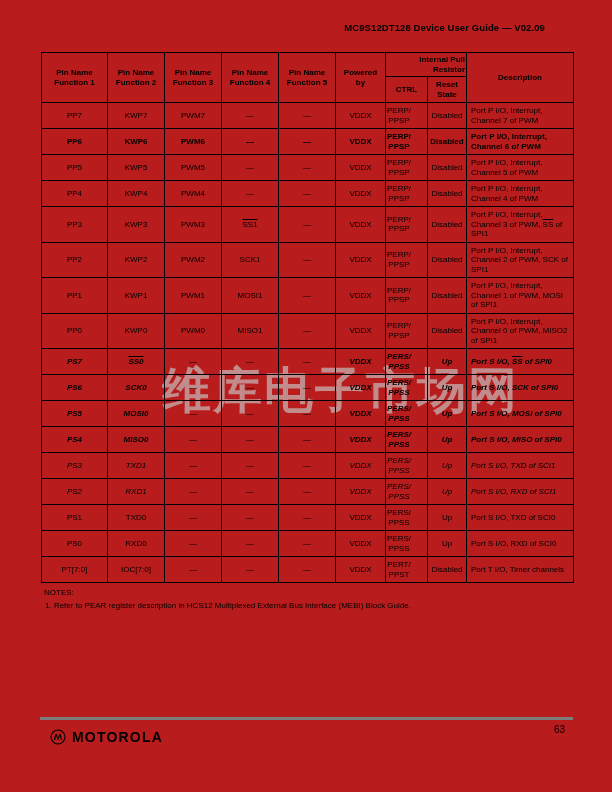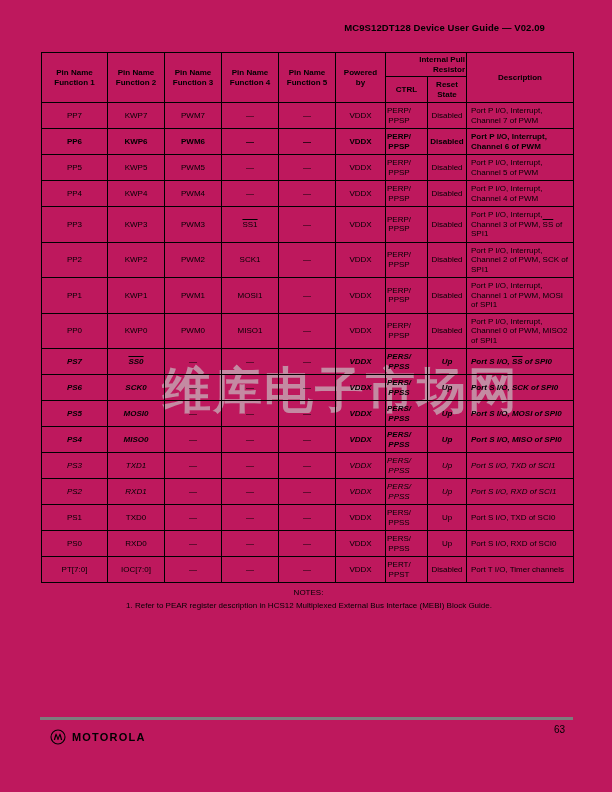"MC9S12DT128 Device User Guide —" .page { background: #be185d -> #b91c1c }
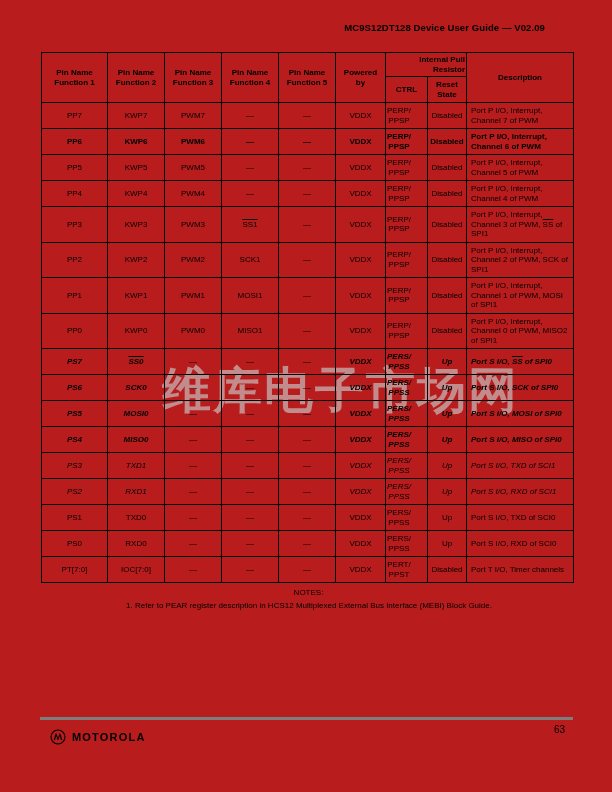"NOTES:" .notes { text-align: center -> none }
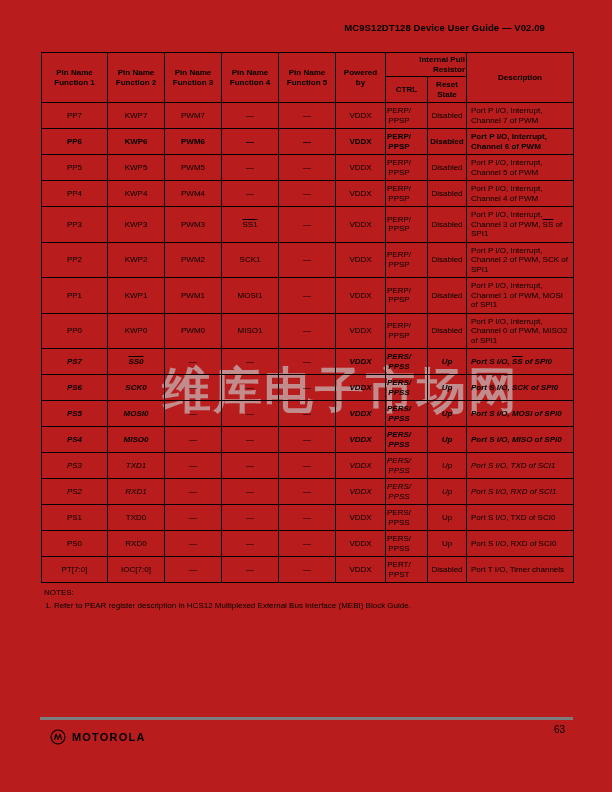"MOTOROLA" .brand-word { font-size: 11px -> 14px }
